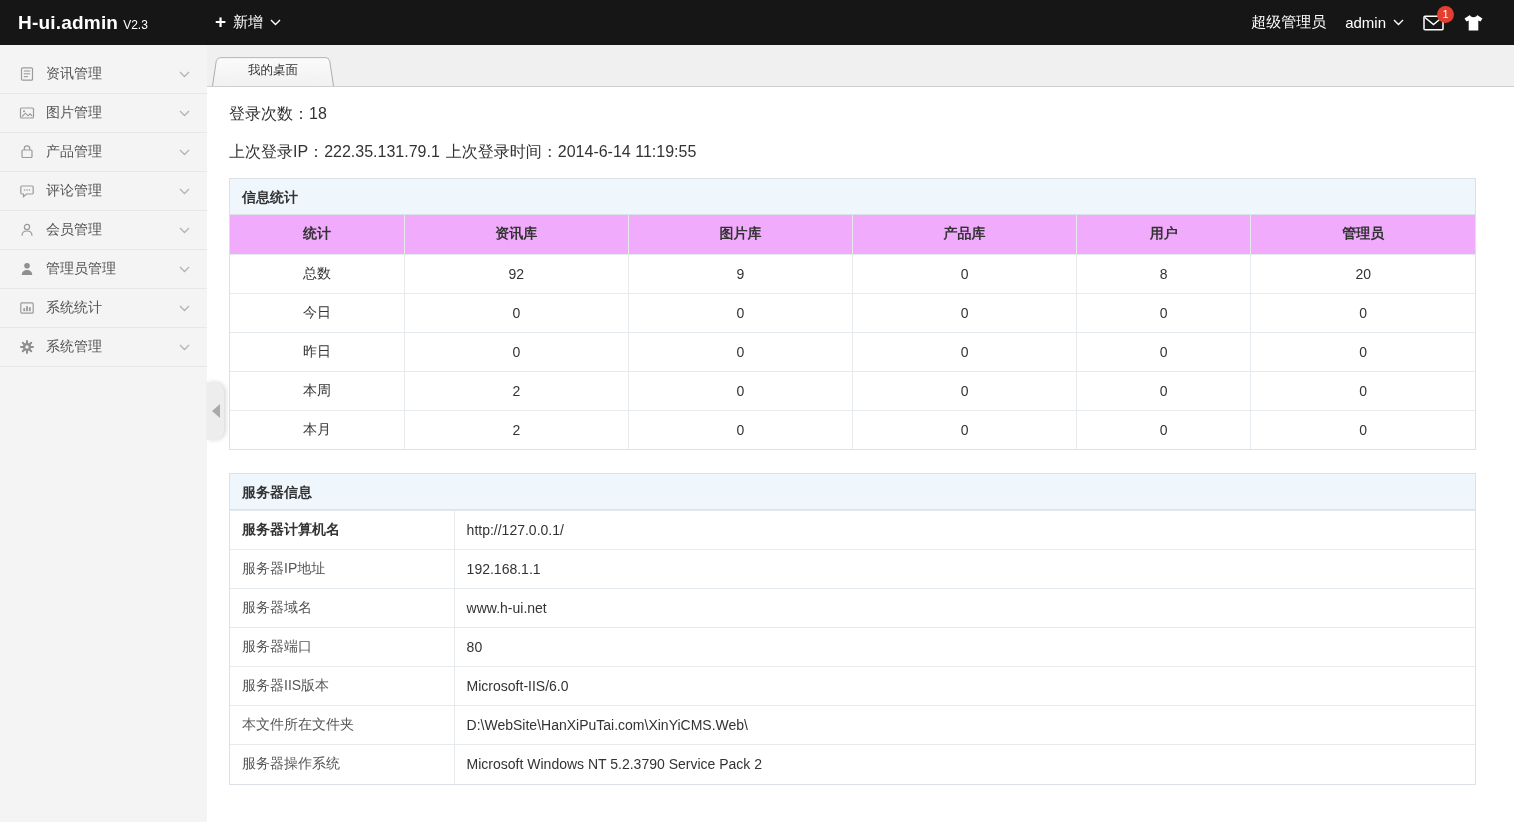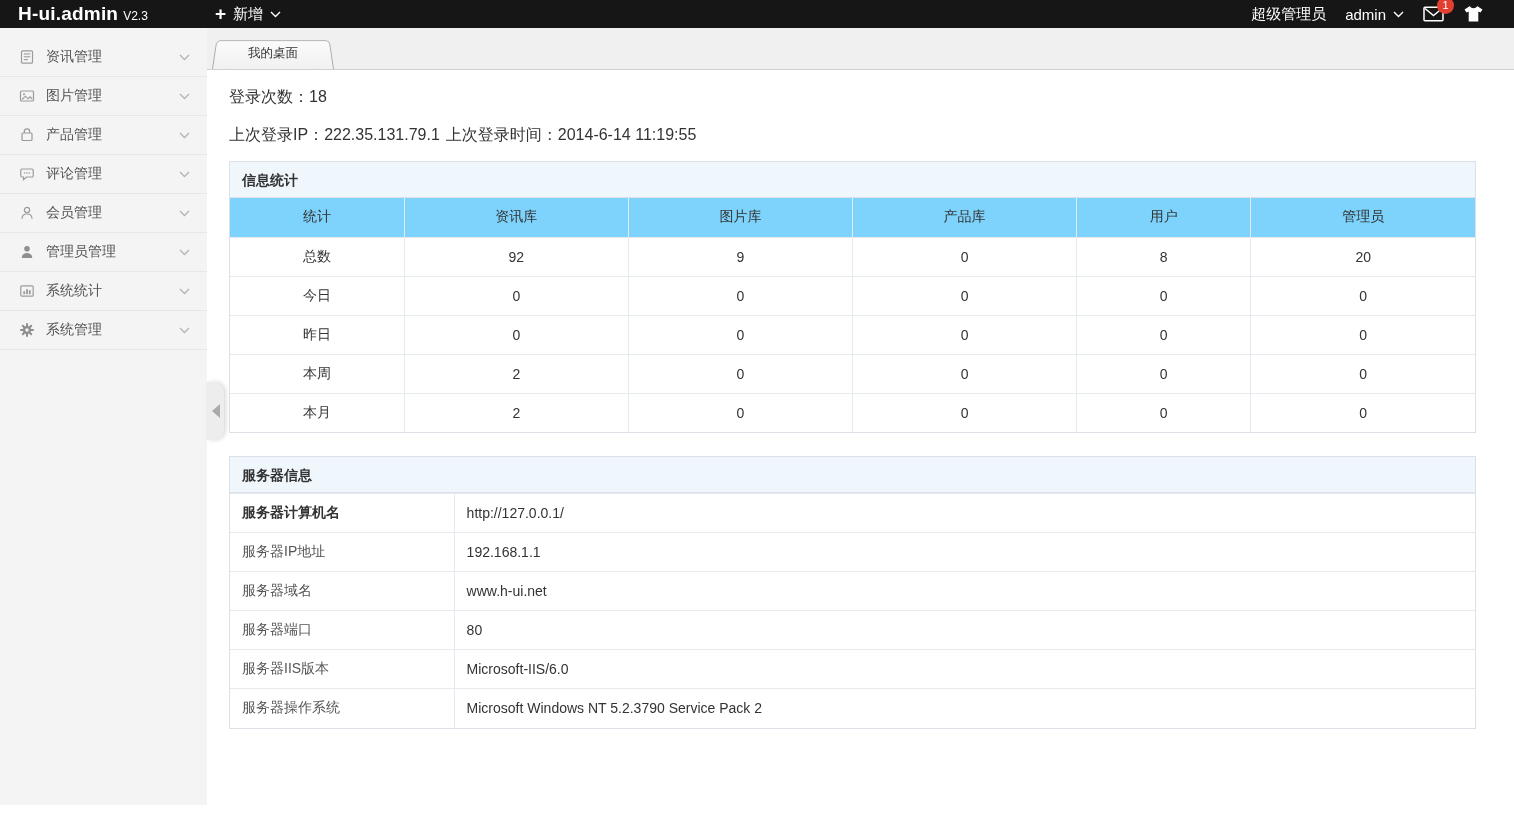"H-ui.admin V2.3" .topbar { height: 28px -> 45px }
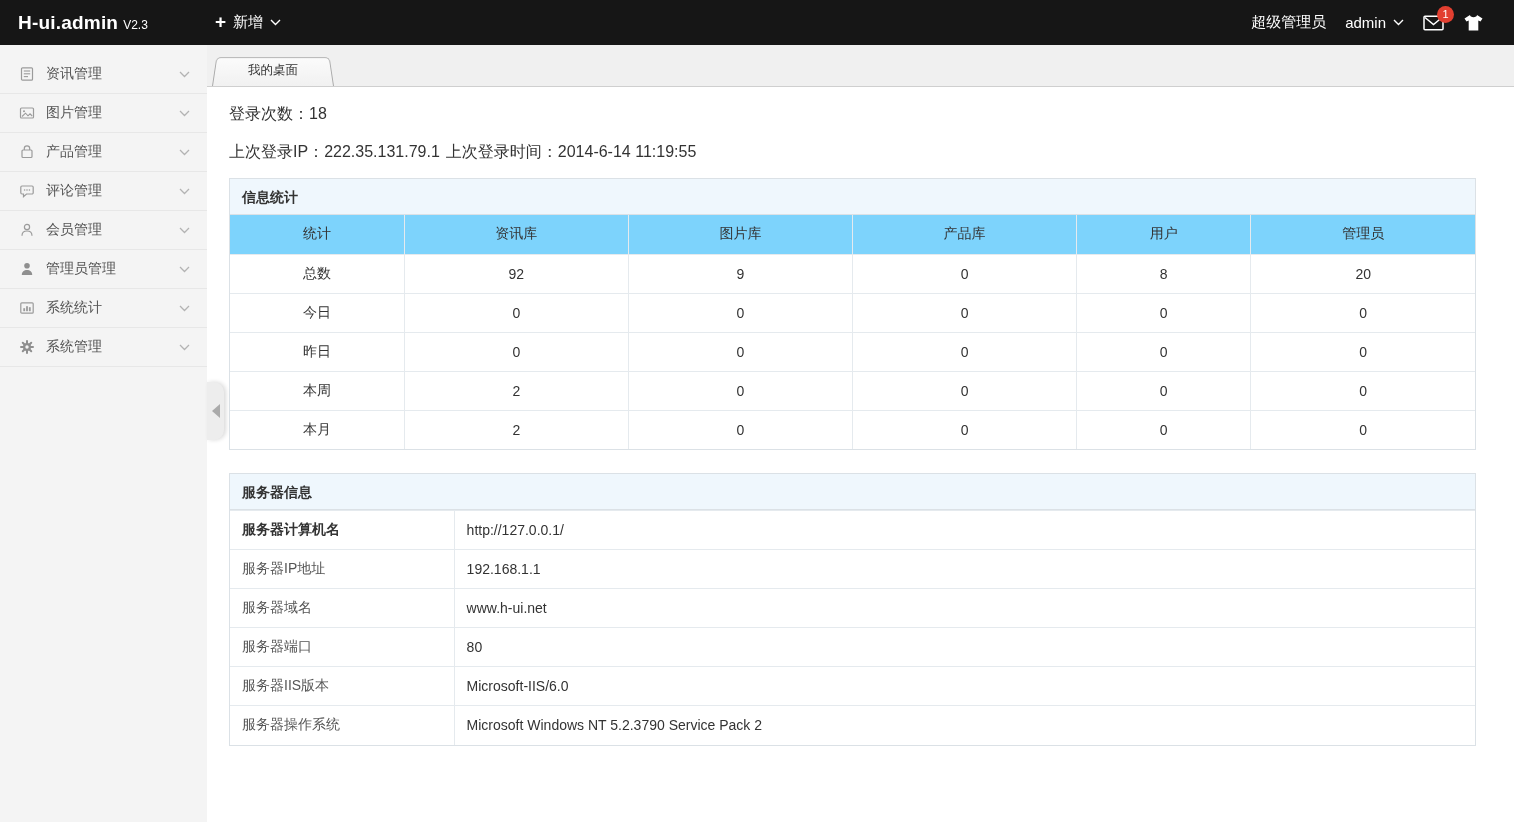"统计" th { background: #7dd3fc -> #f0abfc; font-weight: normal -> bold }
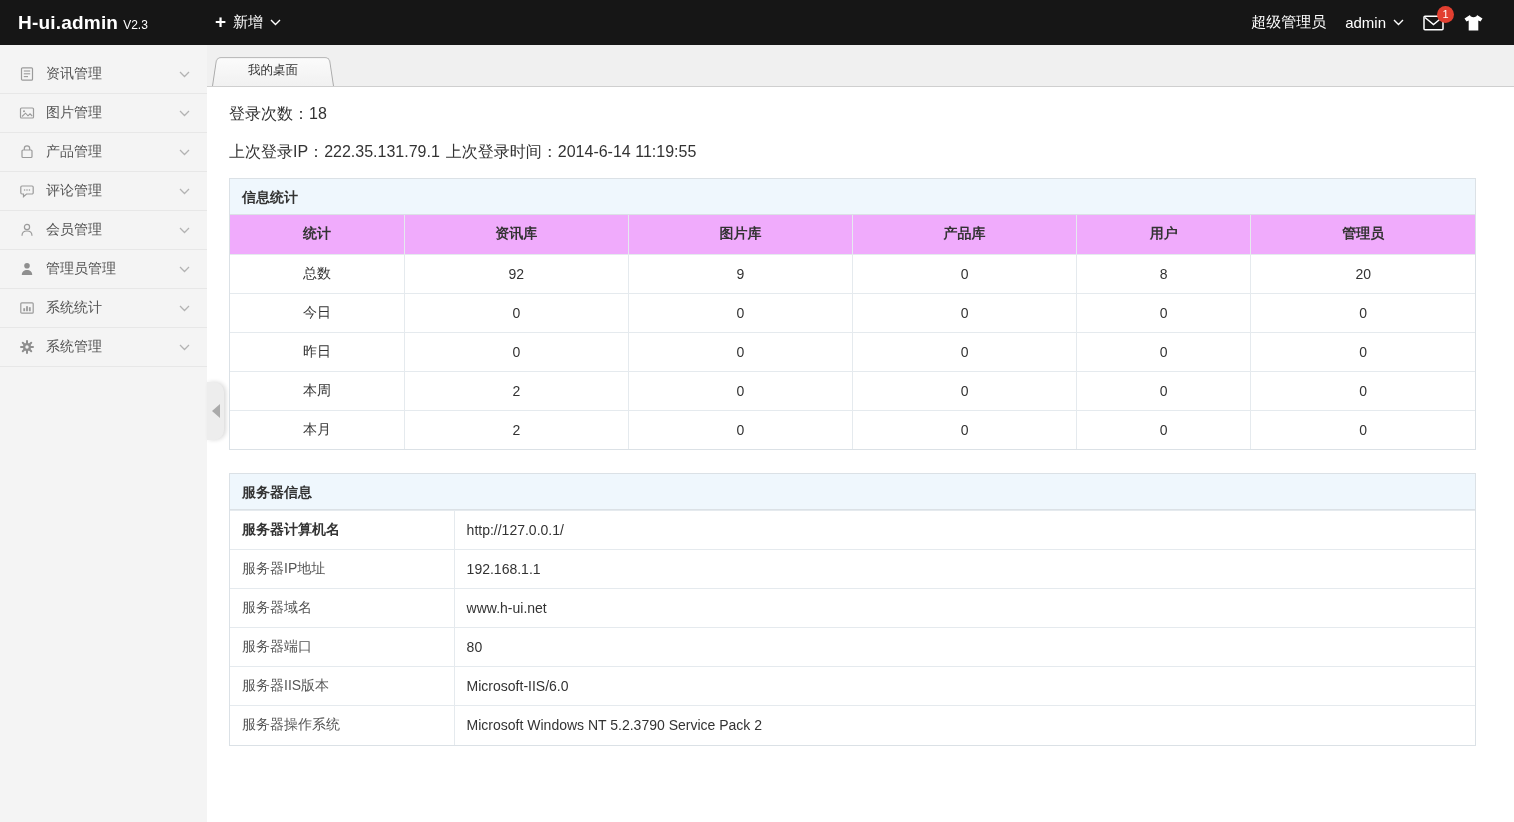"本文件所在文件夹" tr { html: none -> <tr> <td>本文件所在文件夹</td> <td>D:\WebSite\HanXiPuTai.com\XinYiCMS.Web\</td> </tr> }
